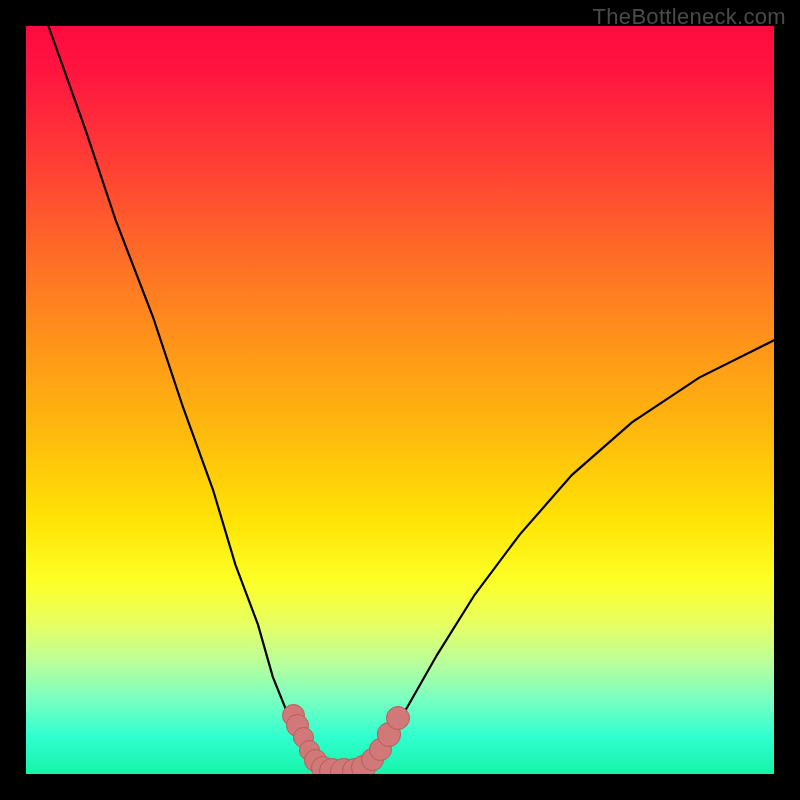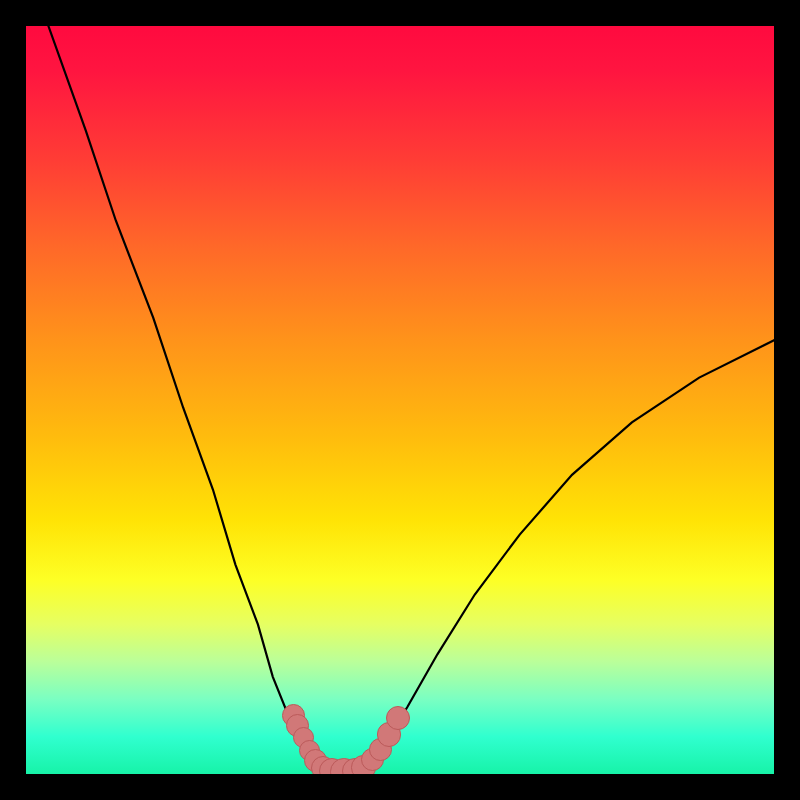"TheBottleneck.com" div.watermark { html: none -> <div>TheBottleneck.com</div> }
